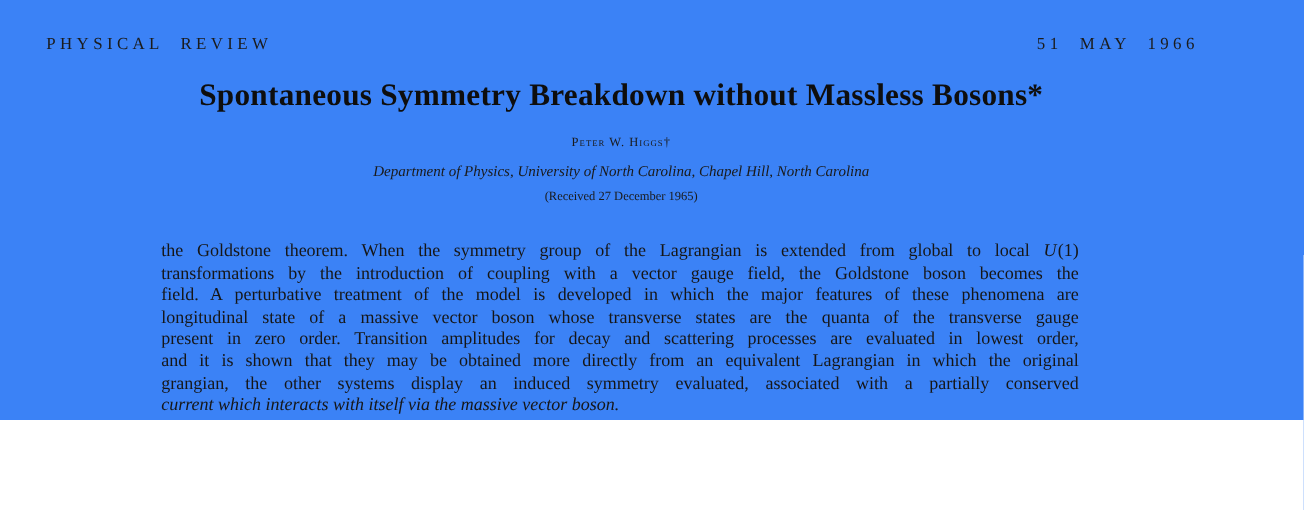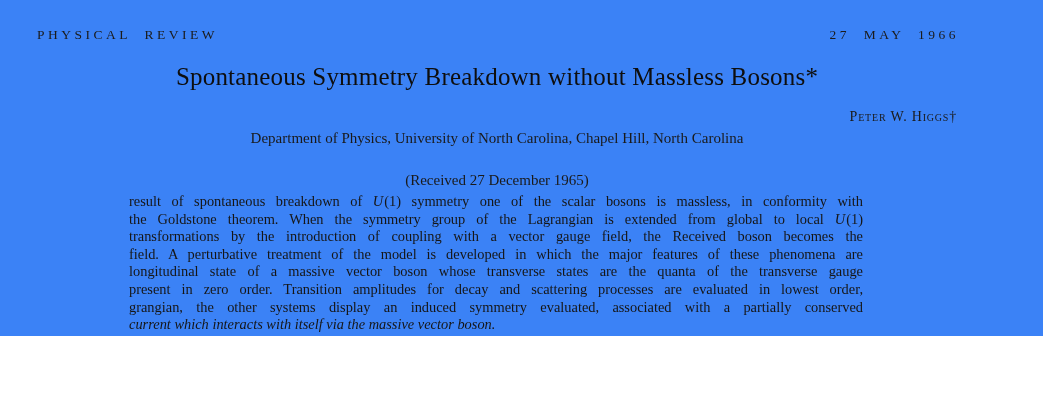"27 MAY 1966" span { text: 27 -> 51 }
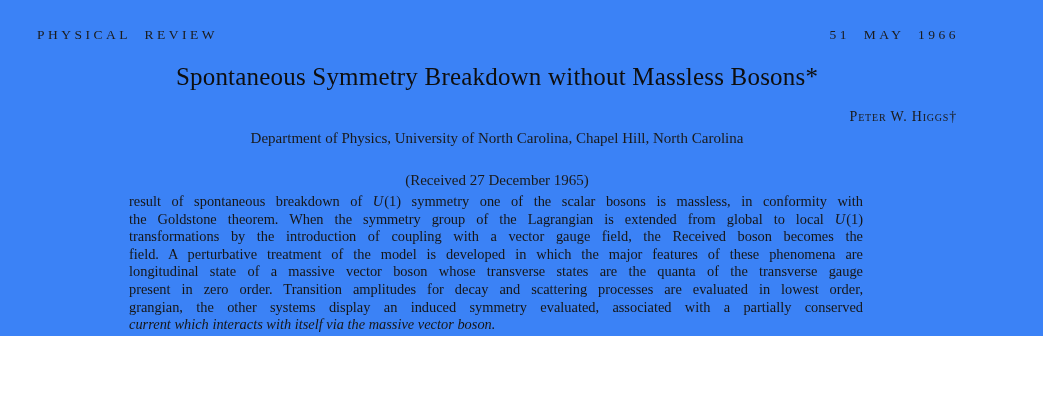"Spontaneous Symmetry Breakdown without" .title { font-weight: normal -> bold }
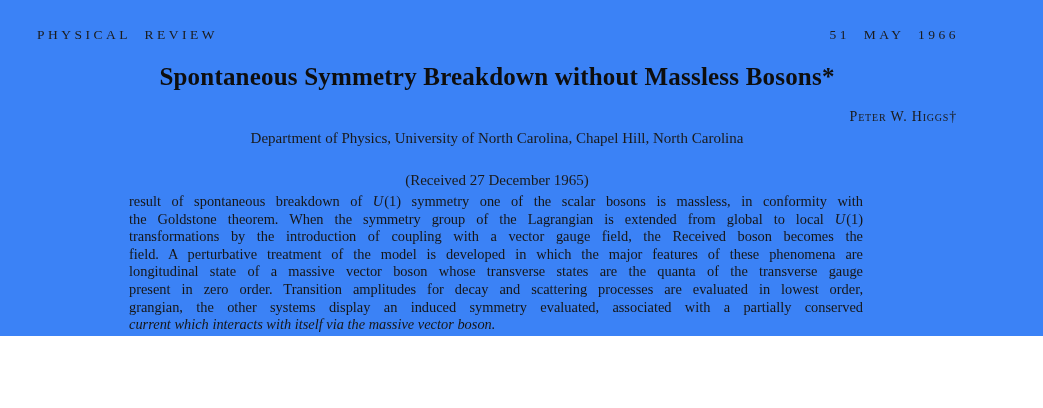"Peter W. Higgs†" .byline { font-size: 14px -> 10px; text-align: right -> none }
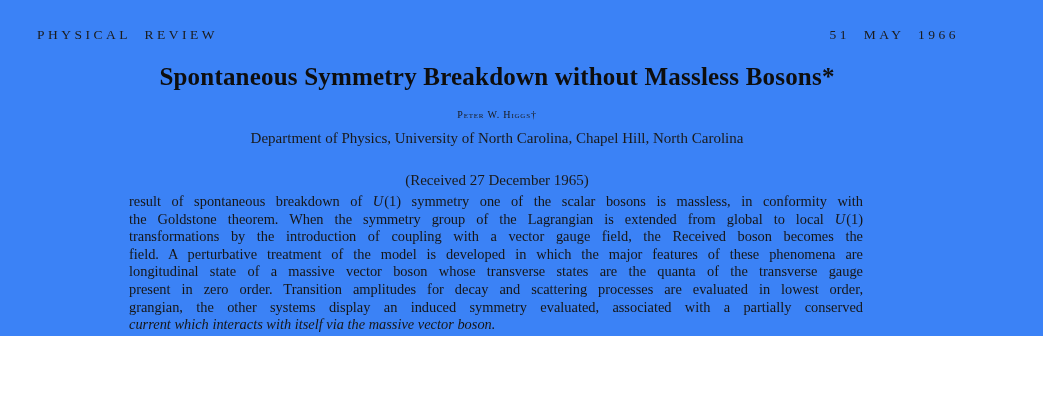"Department of Physics, University of" .affiliation { font-size: 15px -> 12px; font-style: none -> italic }
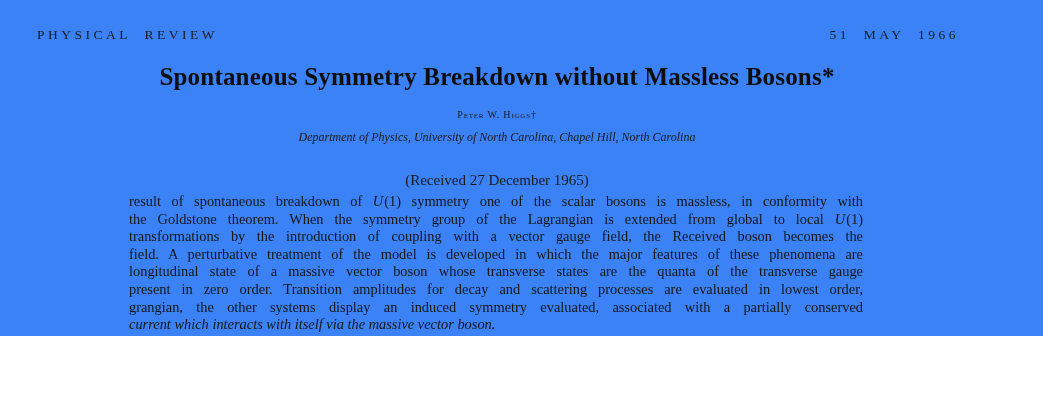"(Received 27 December 1965)" .received { font-size: 15px -> 10px; margin-top: 20px -> none }
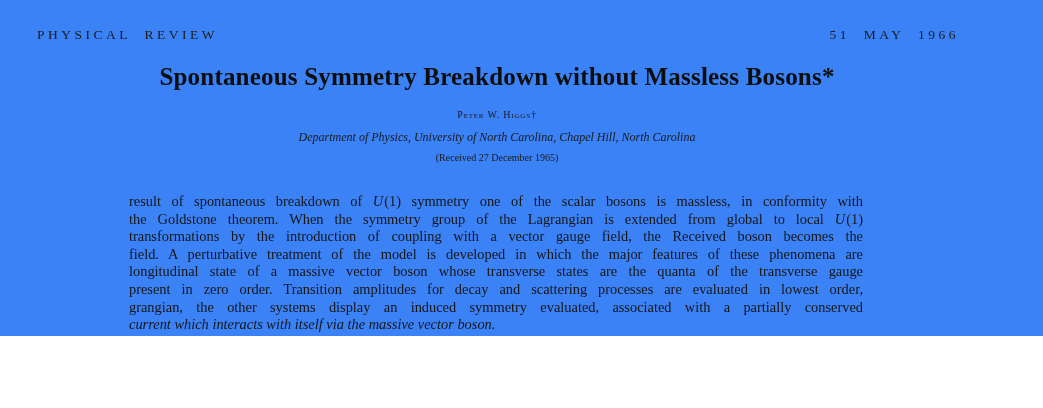"result of spontaneous breakdown of" div.abs-line { html: <div>result of spontaneous breakdown of <i>U</i>(1) symmetry one of the scalar bosons is massless, in conformity with</div> -> none }
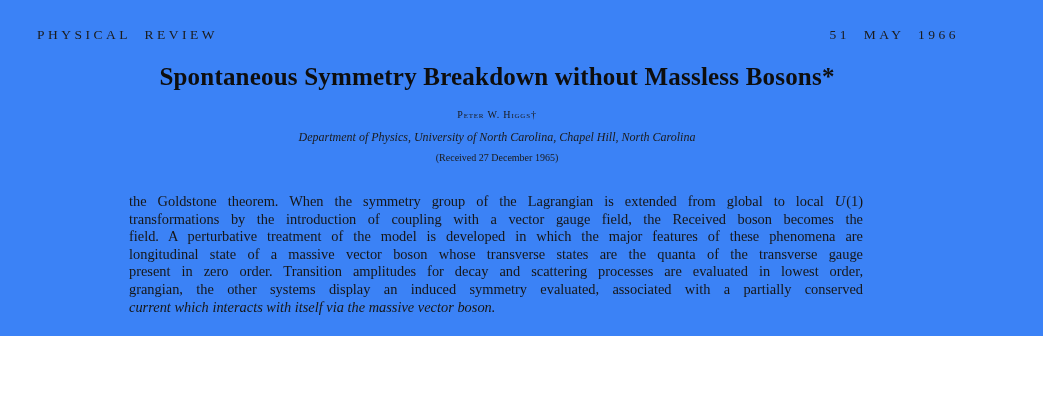"transformations by the introduction of" div.abs-line { text: Received -> Goldstone }
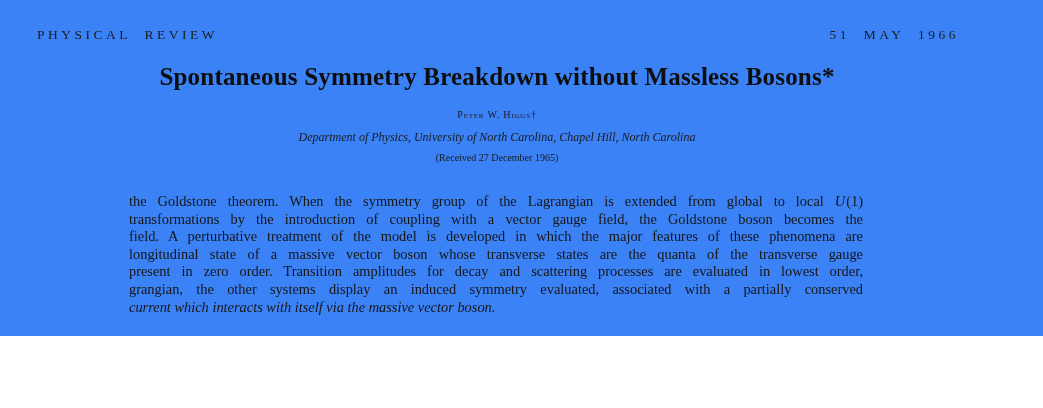"and it is shown that" div.abs-line { html: none -> <div>and it is shown that they may be obtained more directly from an equivalent Lagrangian in which the original</div> }
